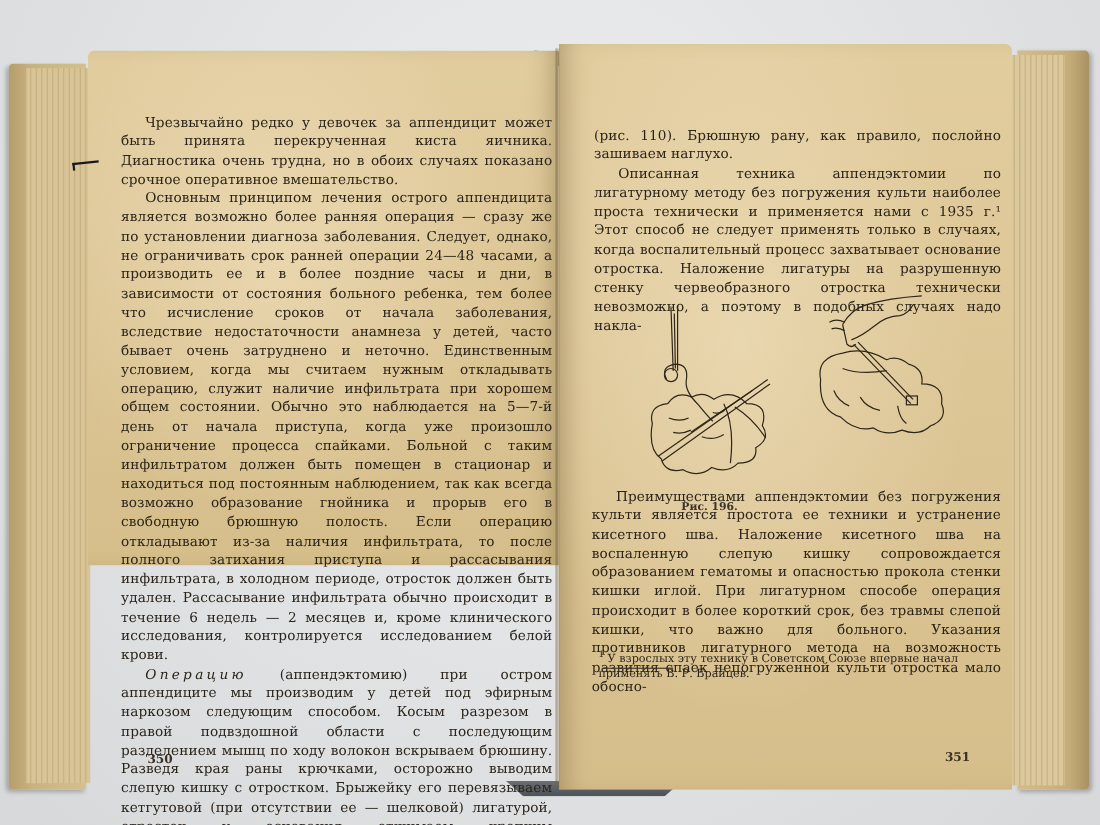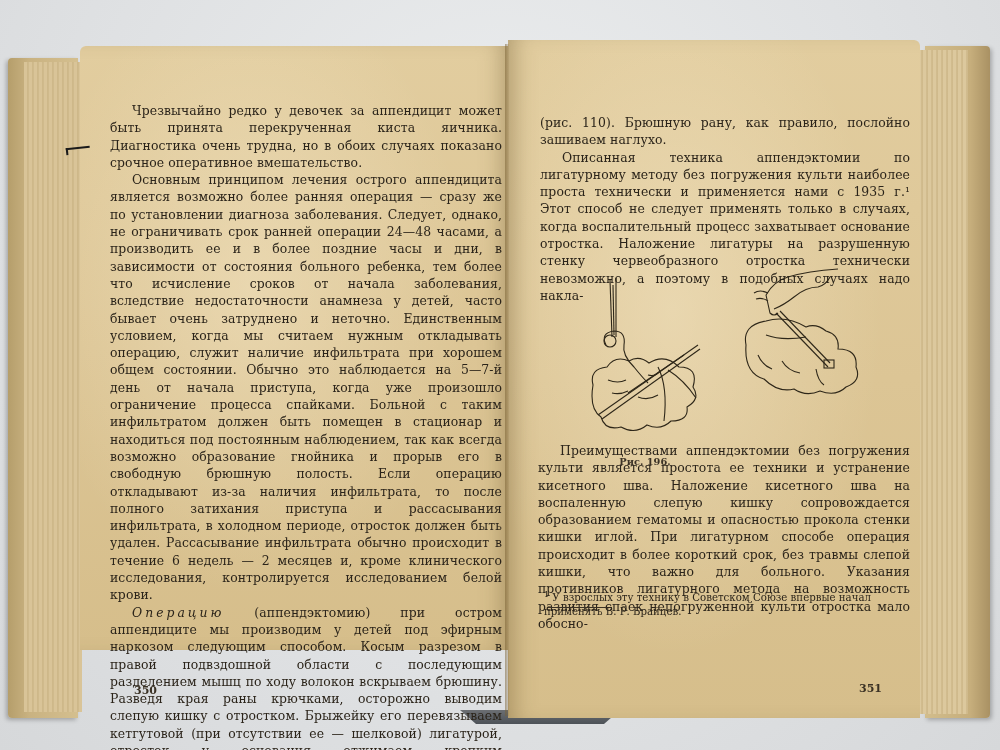"Чрезвычайно редко у девочек за" .page-left { height: 604px -> 468px }
